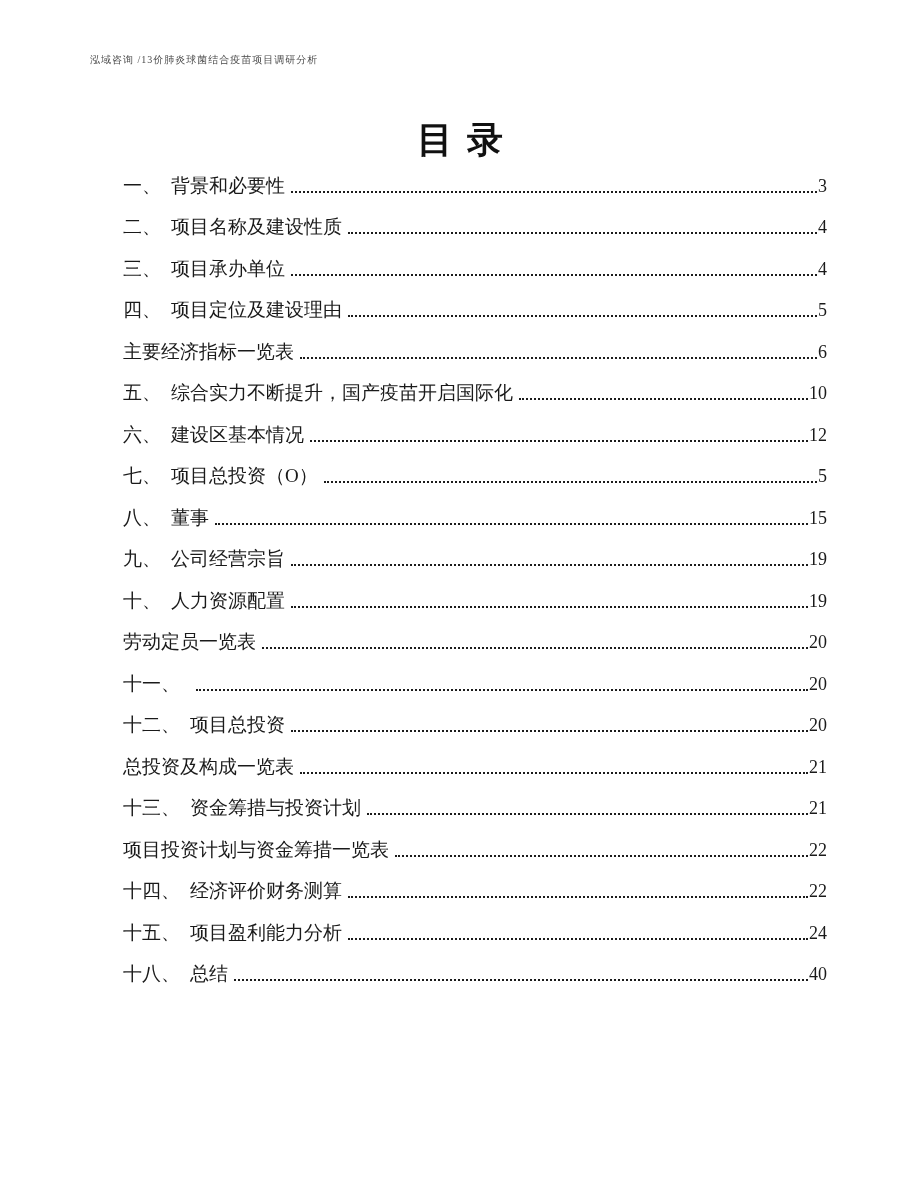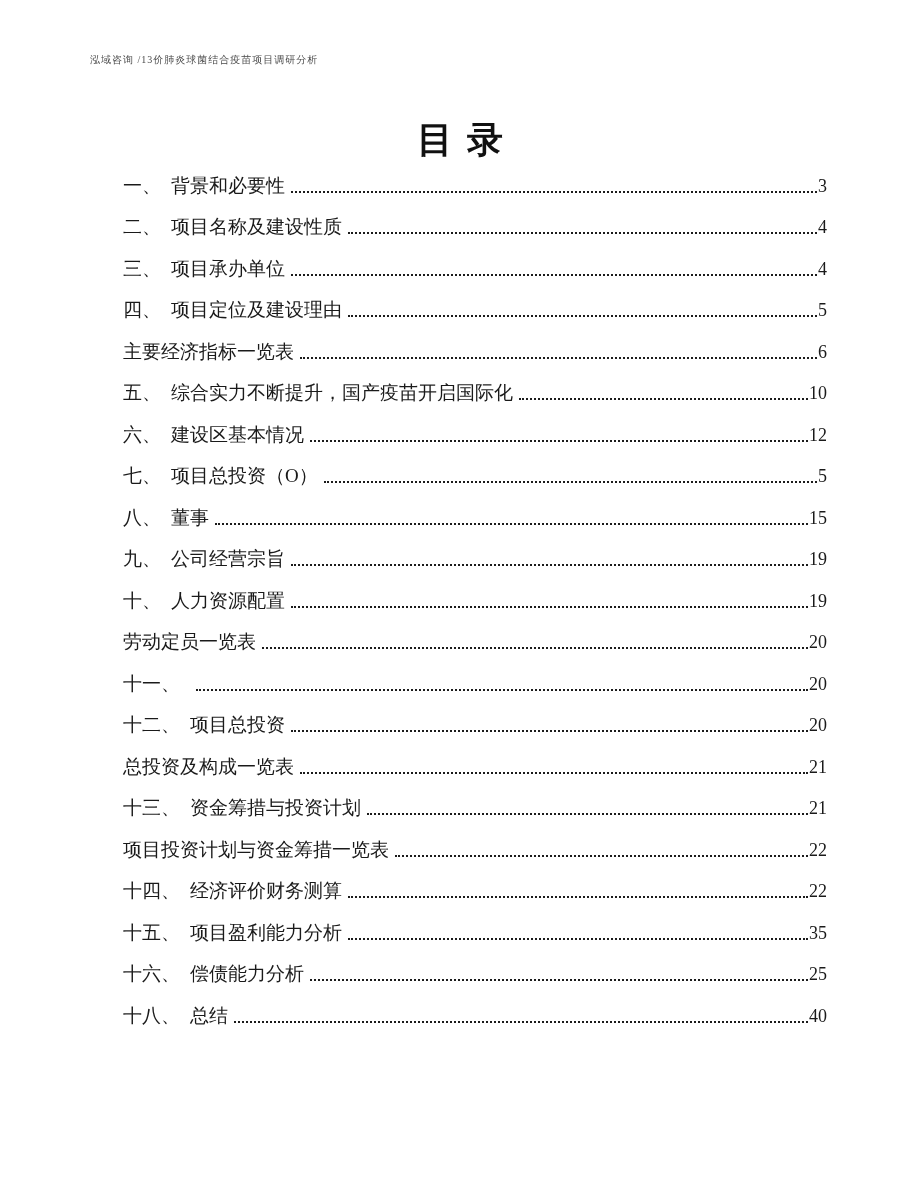"35" span.toc-page { text: 35 -> 24 }
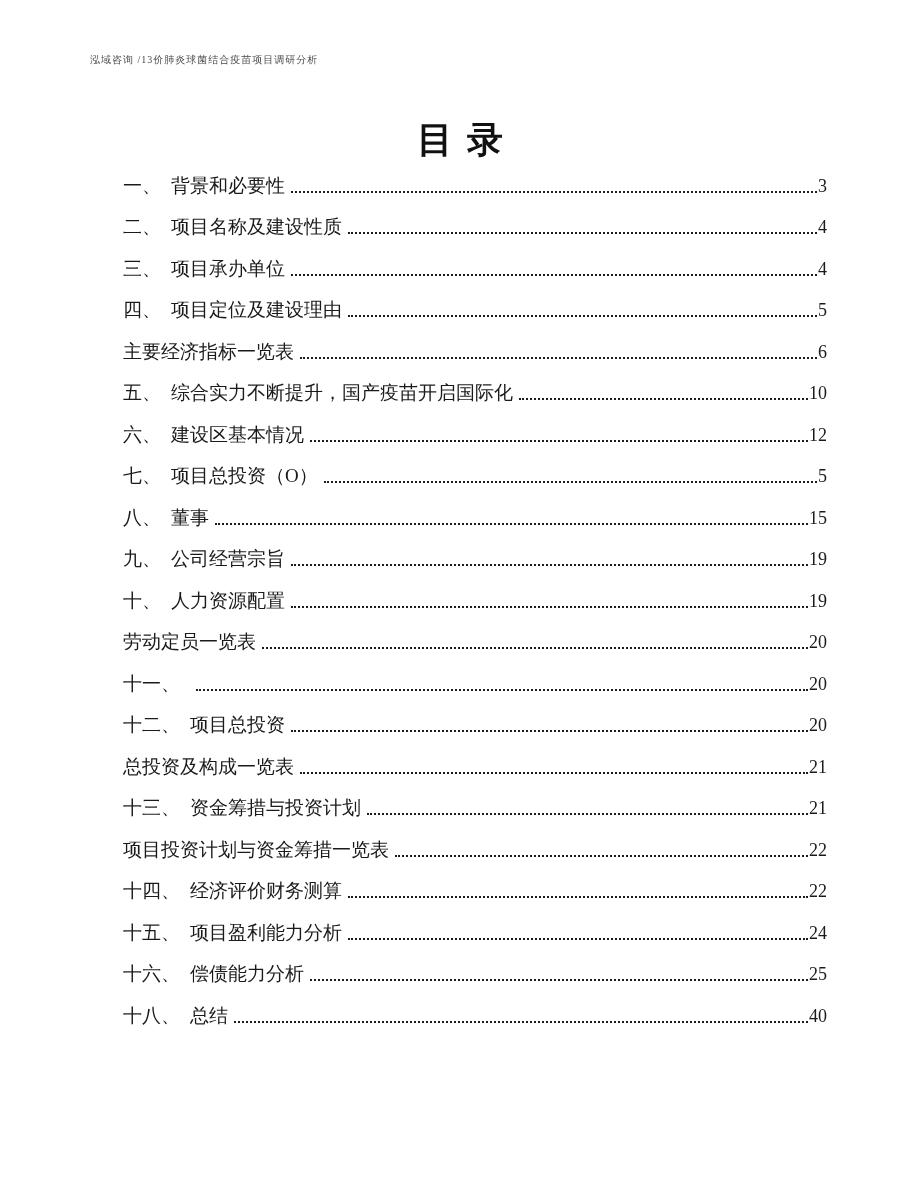"十六、" div.toc-row { html: <div> <span>十六、</span> <span>偿债能力分析</span> <span></span> <span>25</span> </div> -> none }
